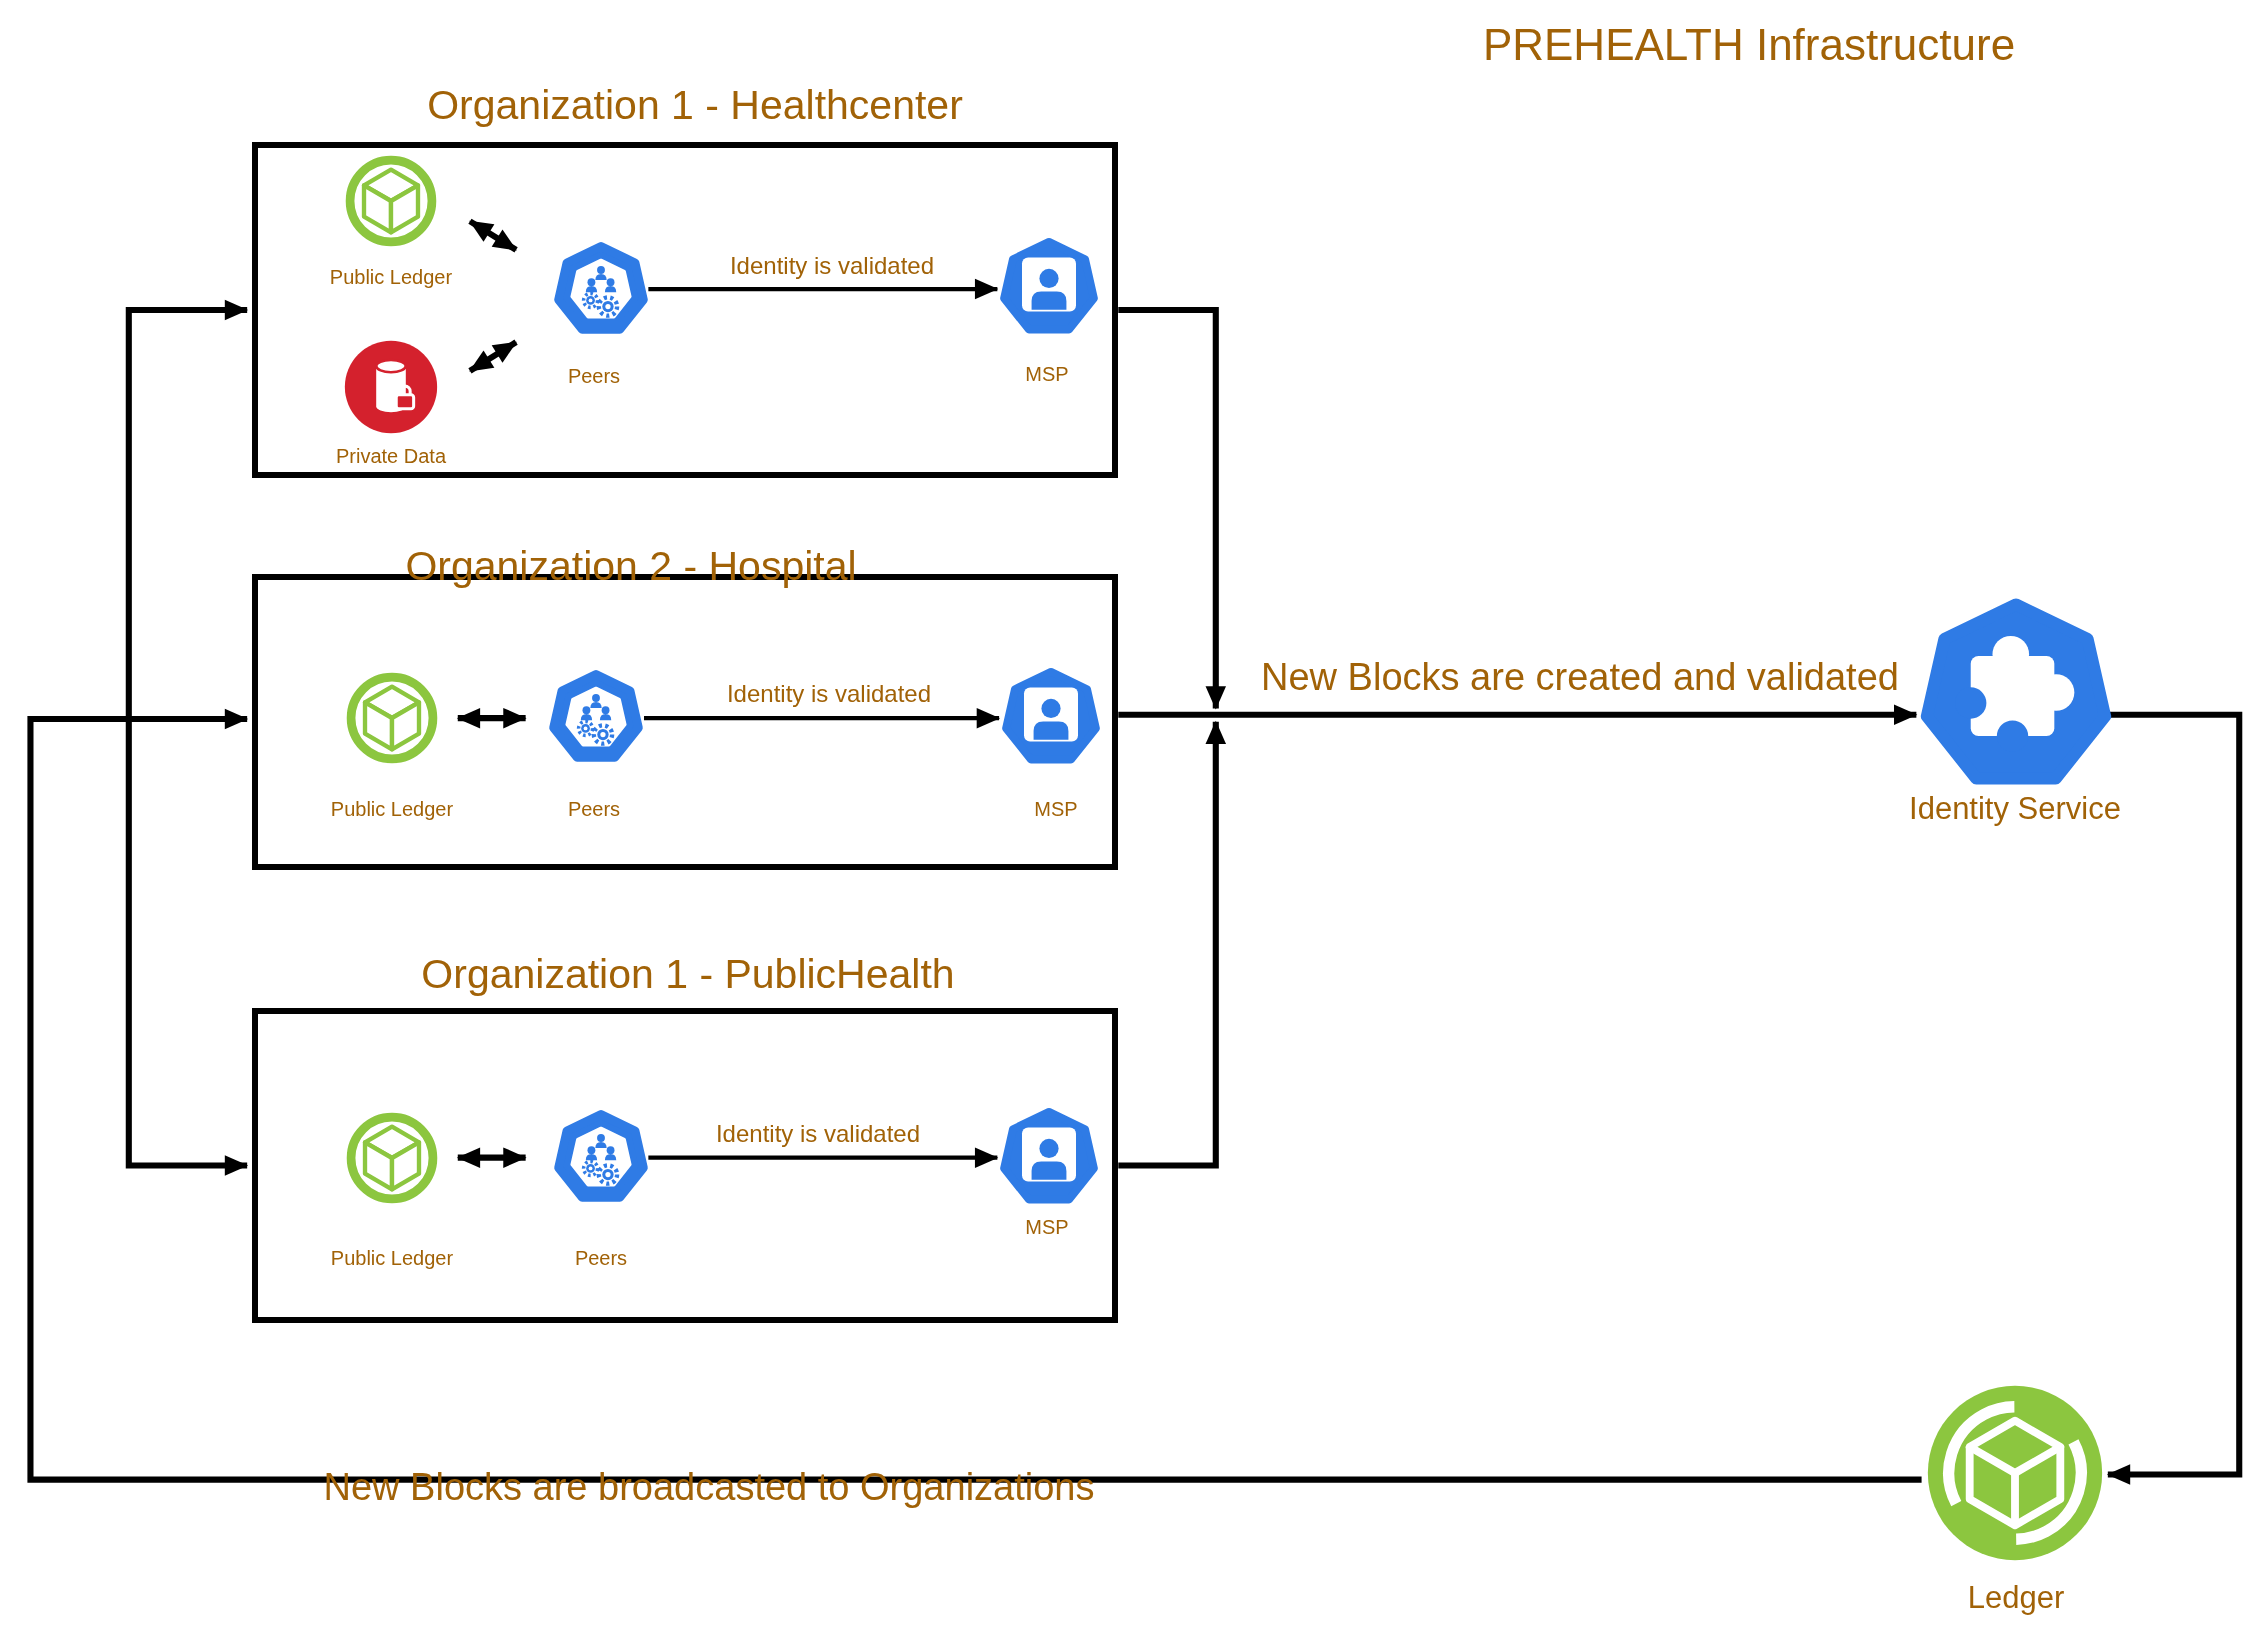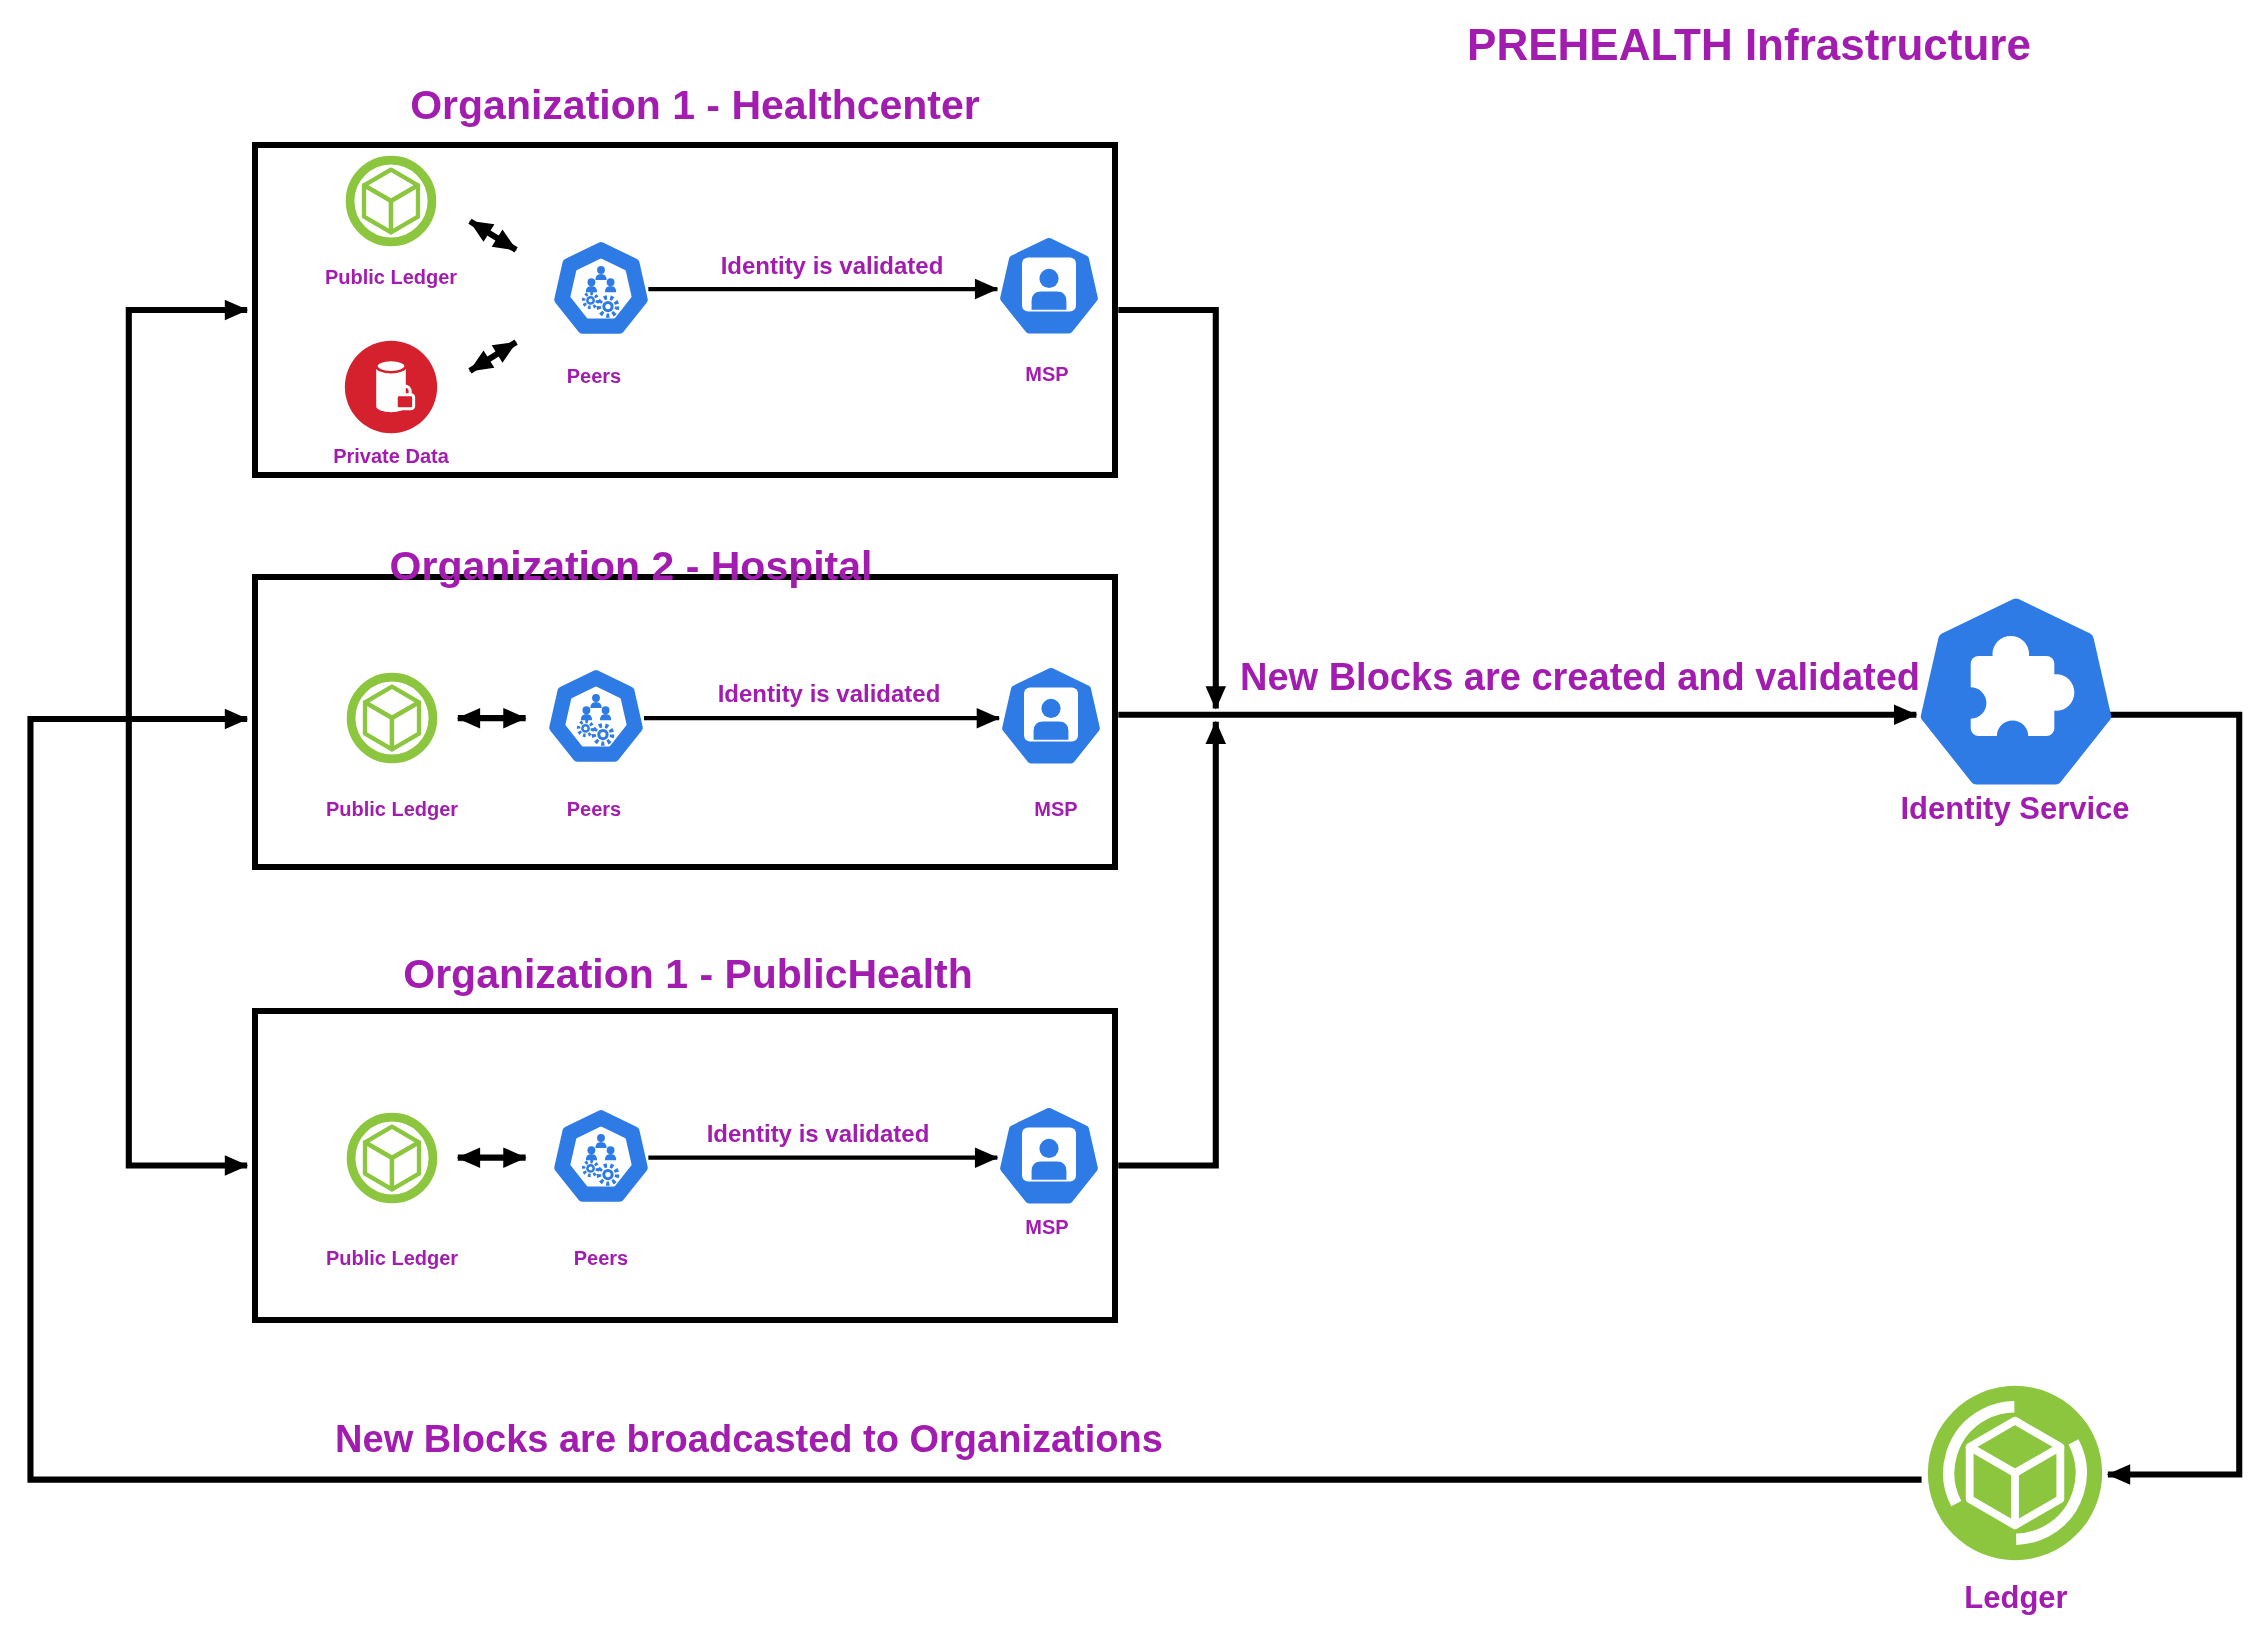"PREHEALTH Infrastructure" .lbl { color: #a21caf -> #a16207; font-weight: 700 -> 400 }
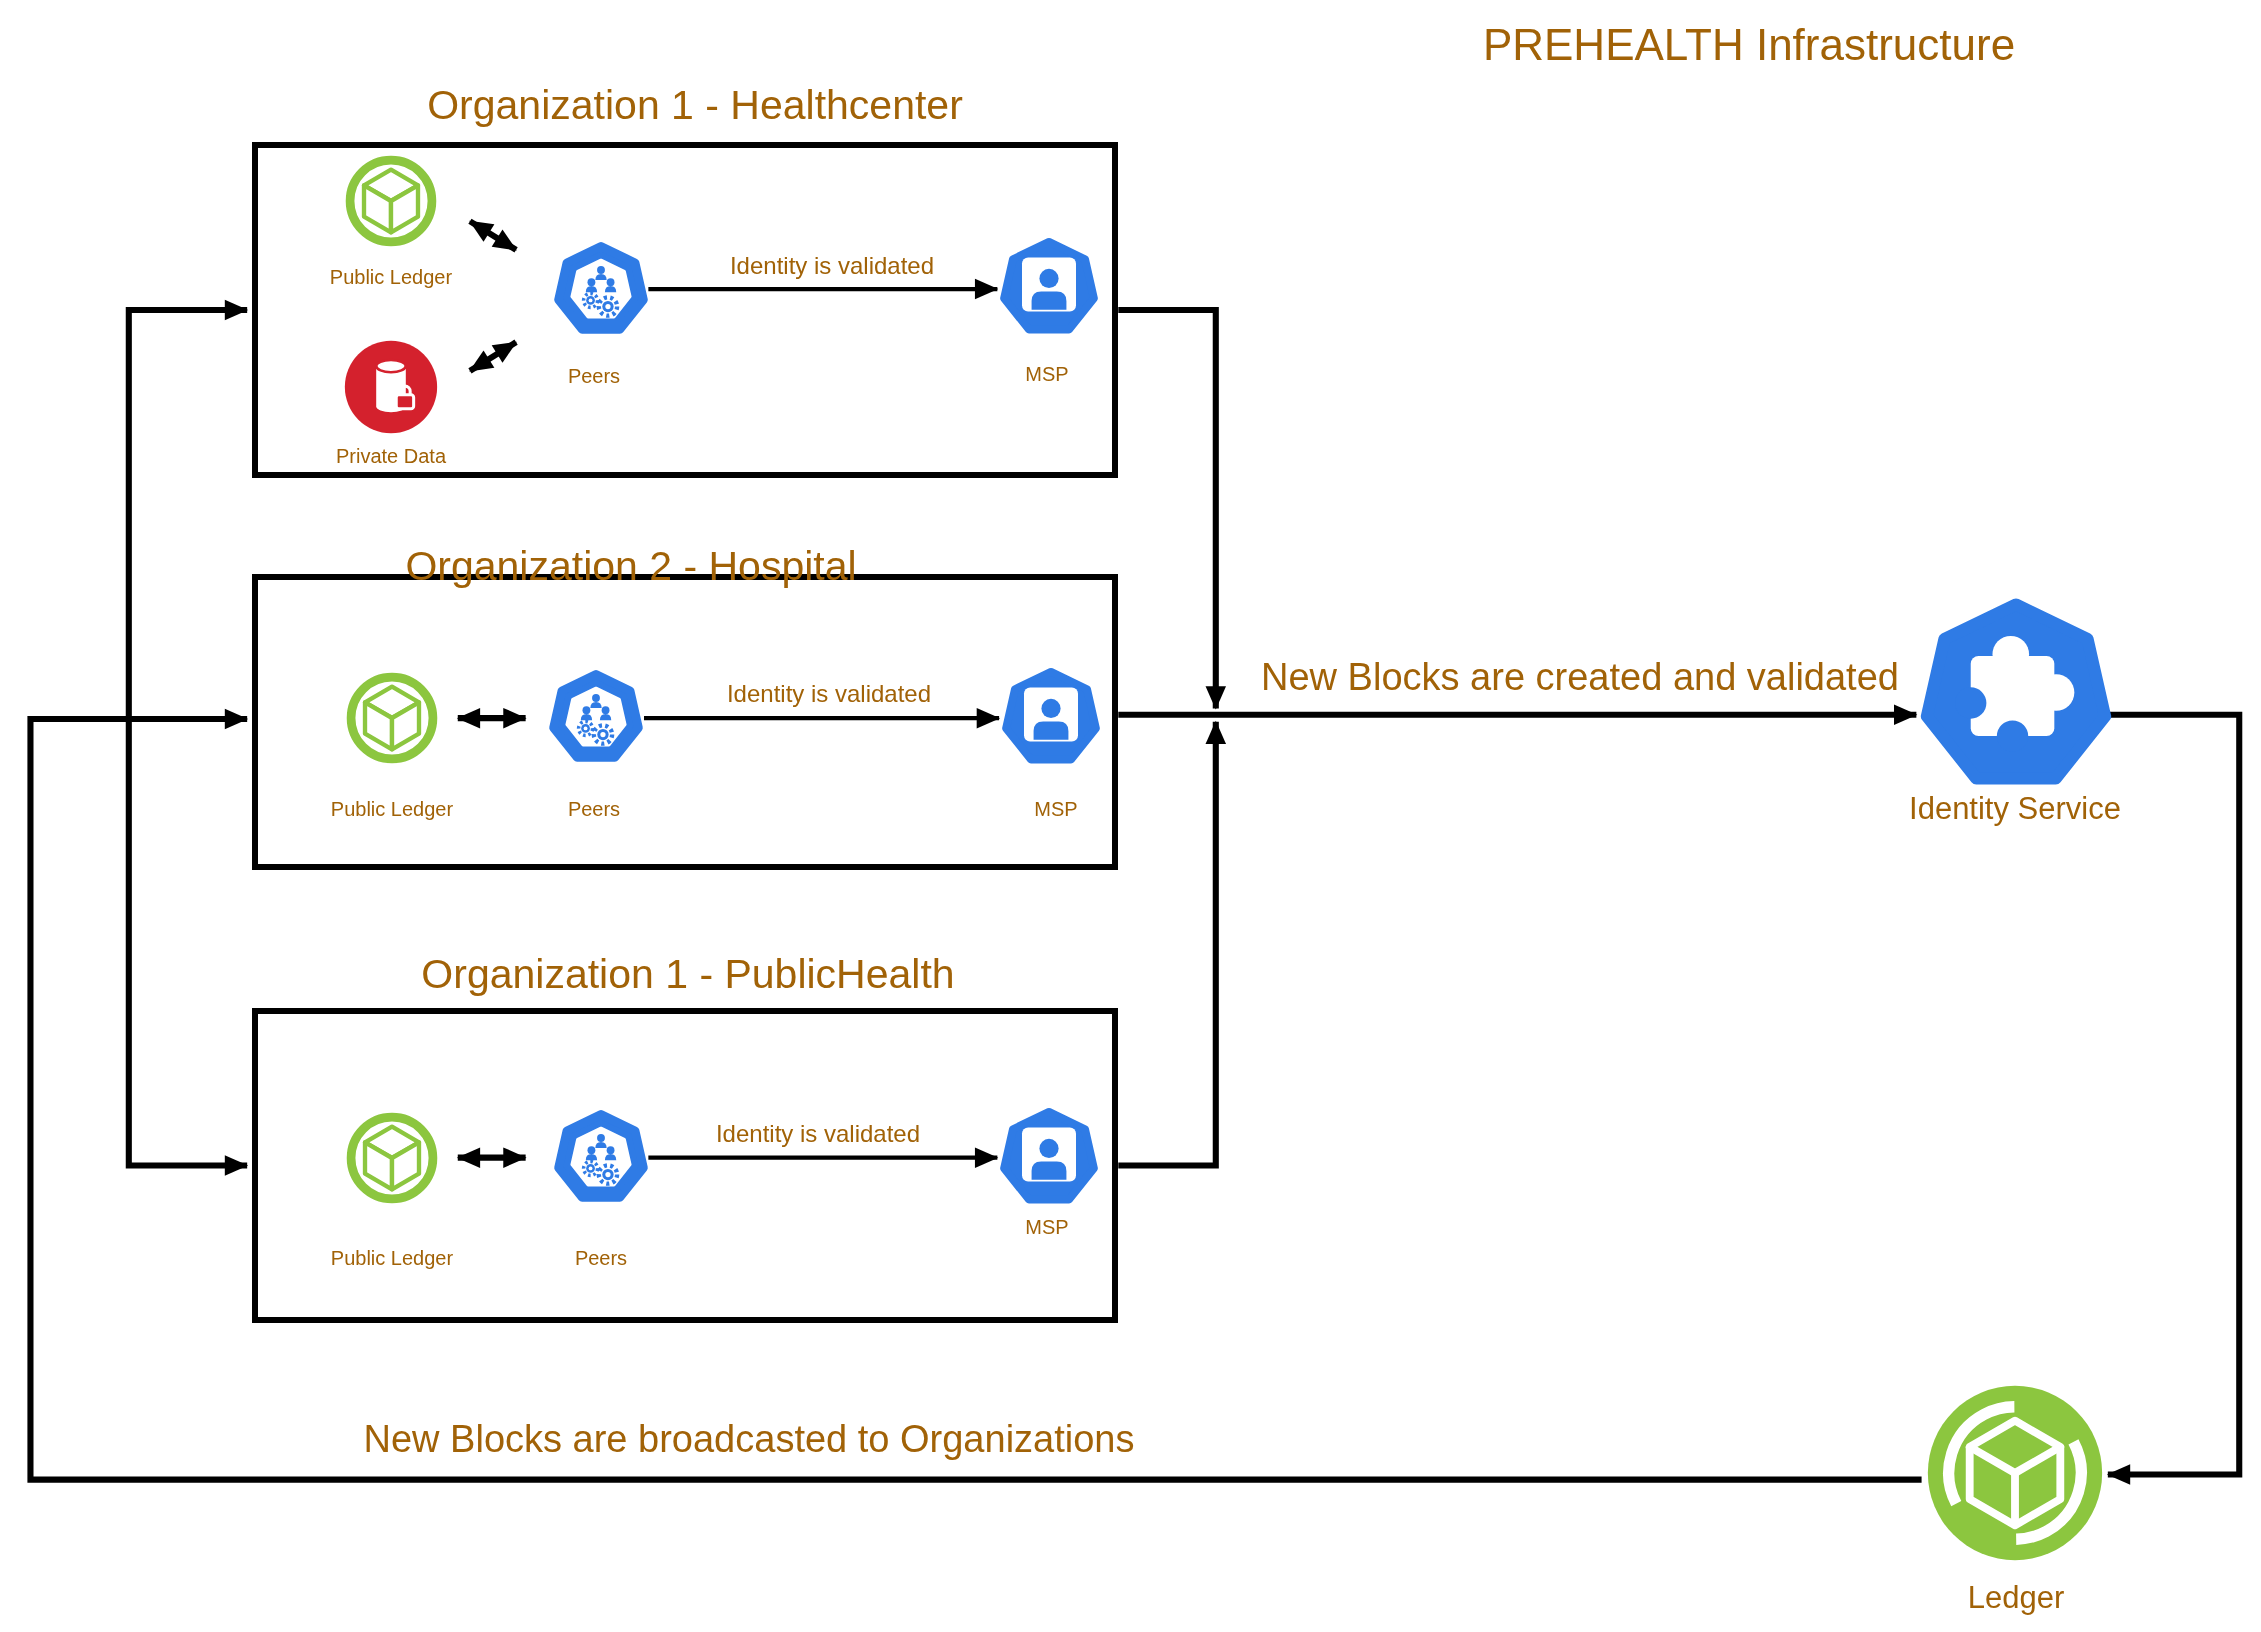"New Blocks are broadcasted to" div.lbl { margin-left: 40px -> none; top: 1440px -> 1488px }
